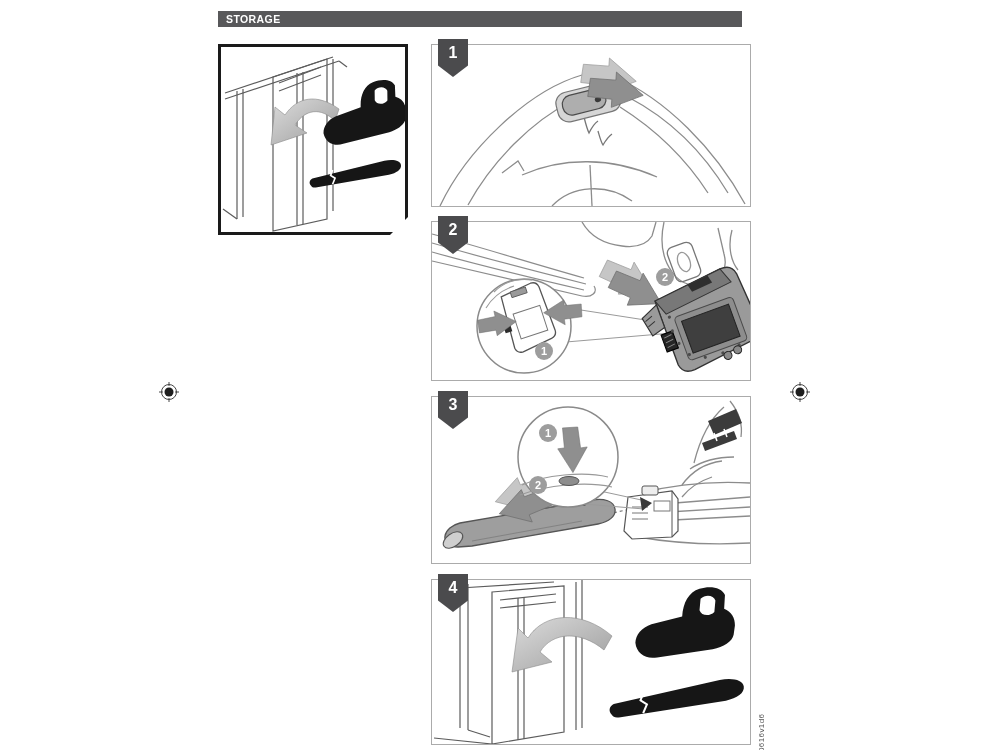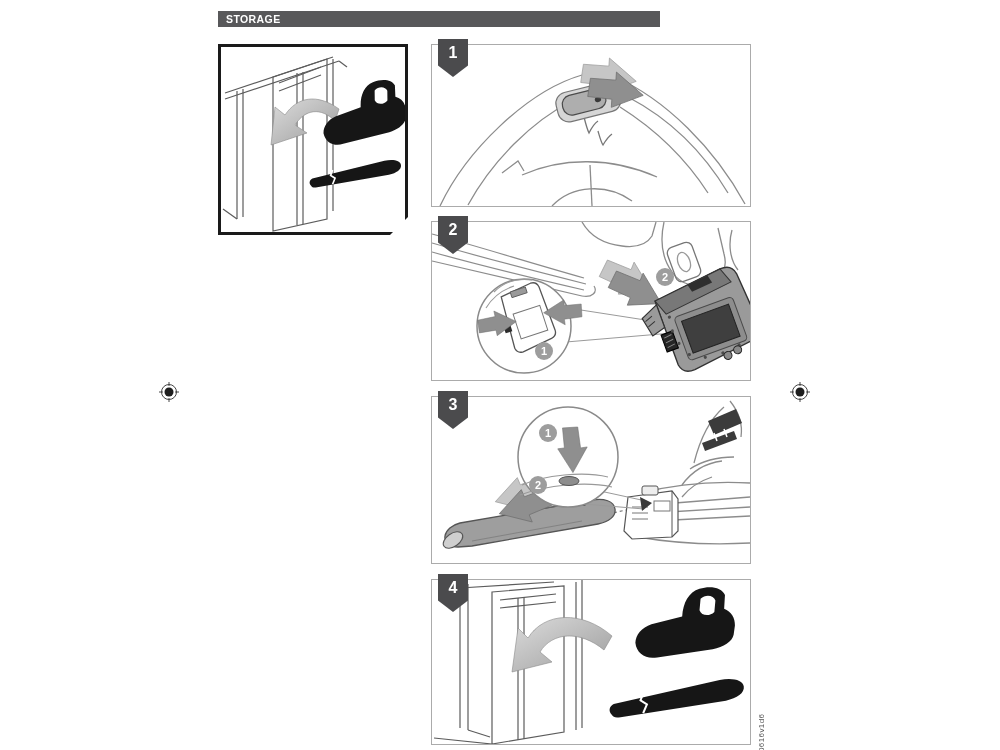"STORAGE" .header-bar { width: 442px -> 524px }
